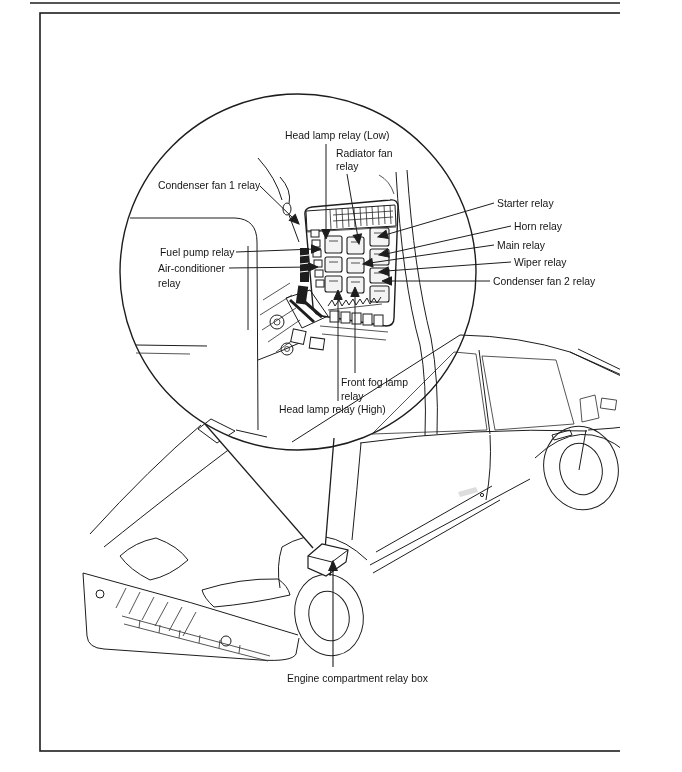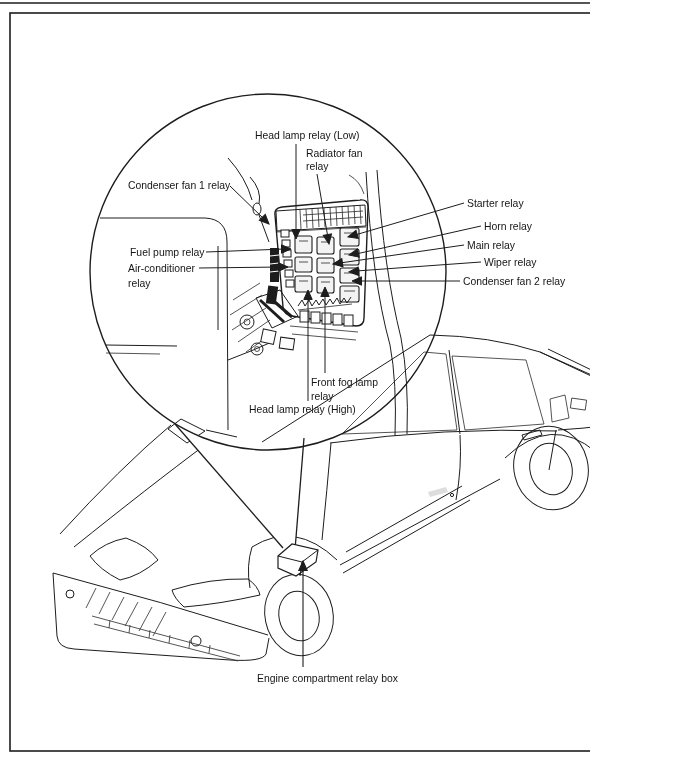"Head lamp relay (Low)" .page { margin-left: none -> 30px }
